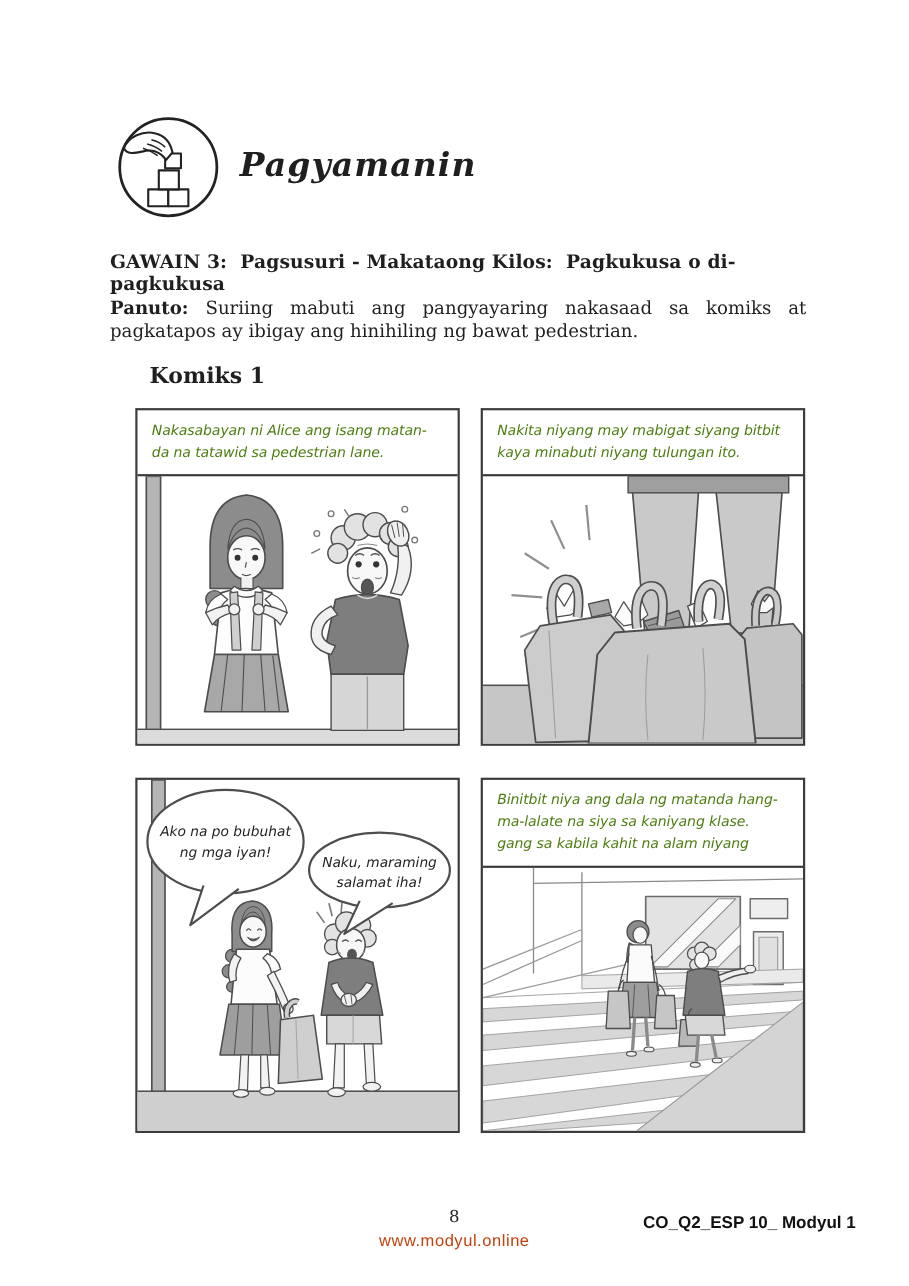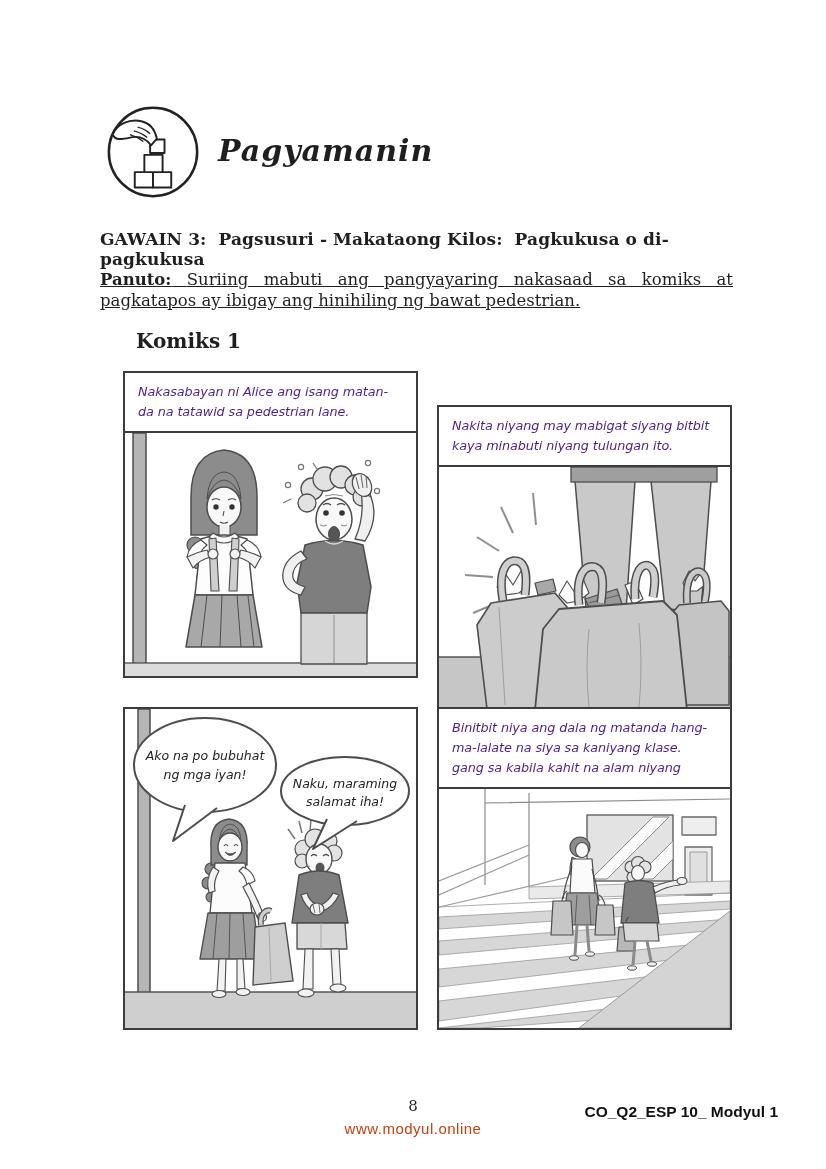"Panuto: Suriing mabuti ang pangyayaring" .instructions { text-decoration: underline -> none }
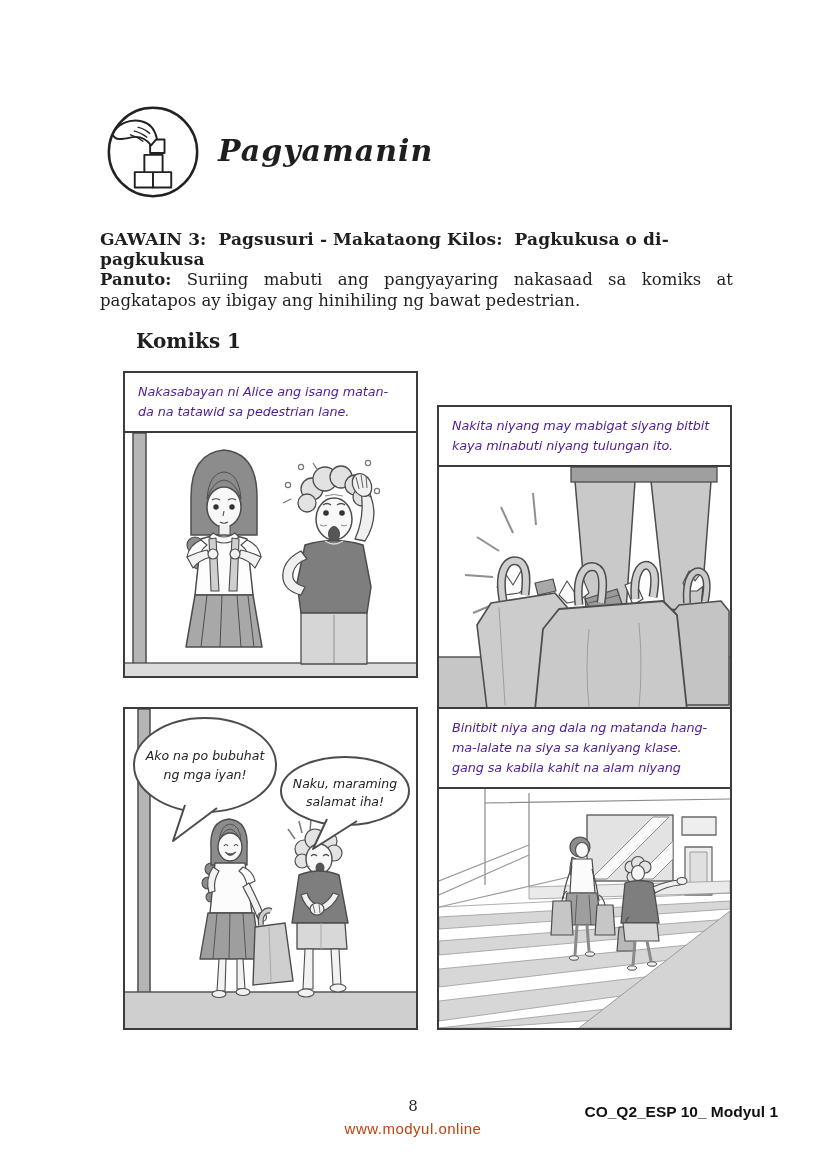"Nakasabayan ni Alice ang isang" .caption { color: #4c1d95 -> #4d7c0f }
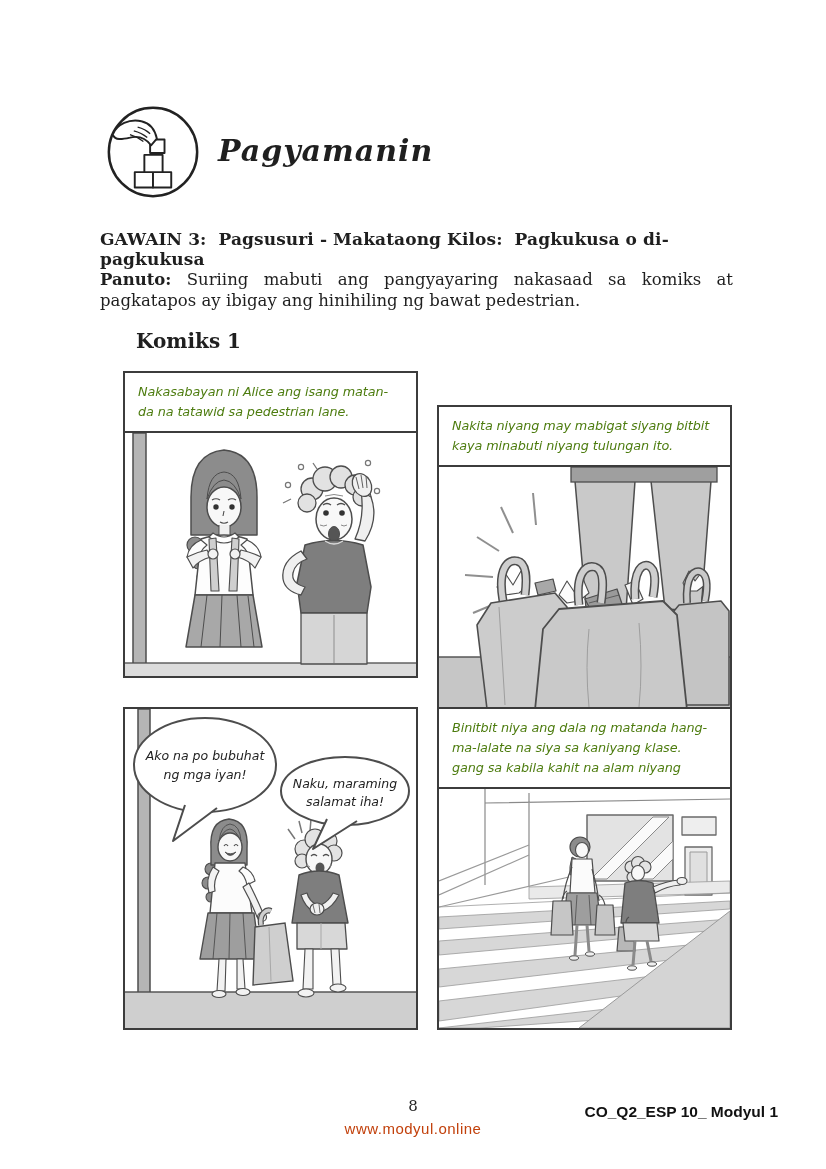"Nakita niyang may mabigat siyang" .p2 { margin-top: 34px -> none }
